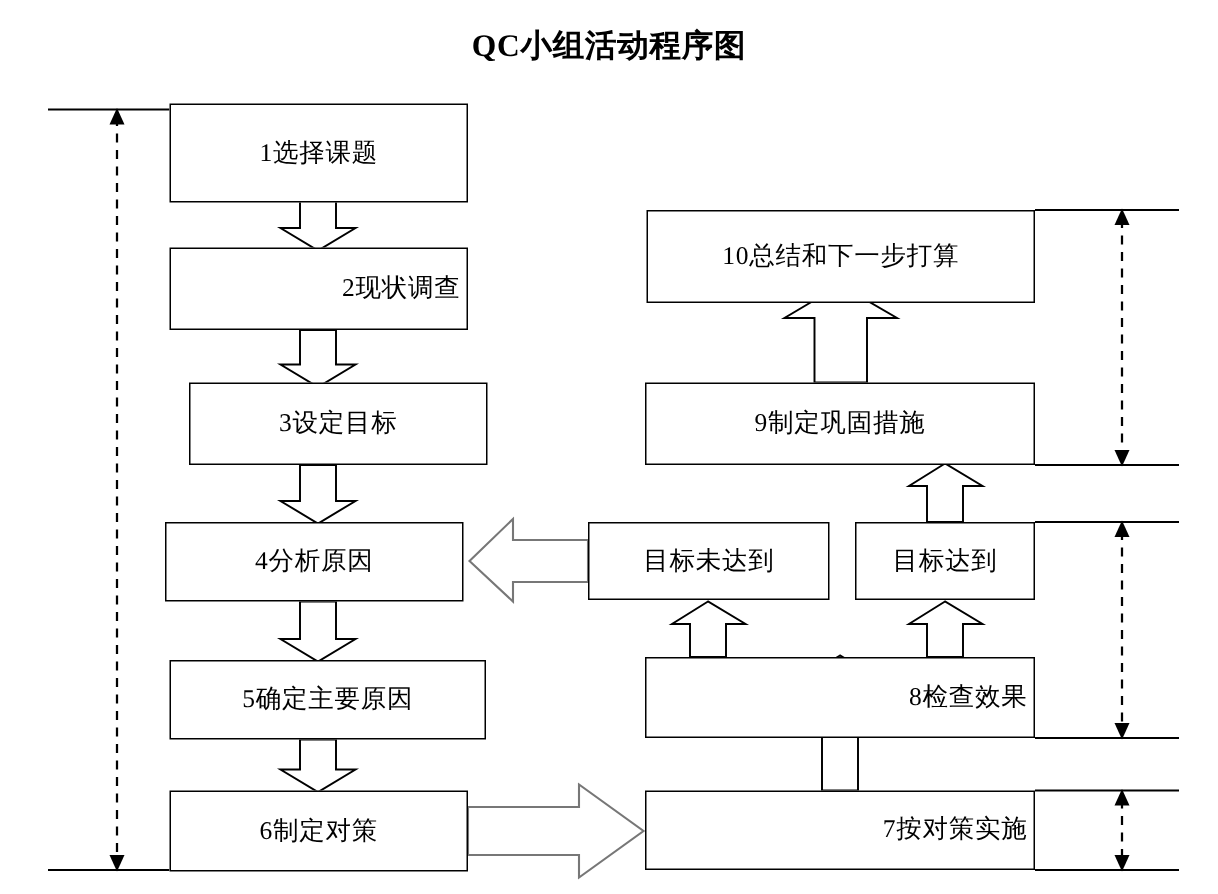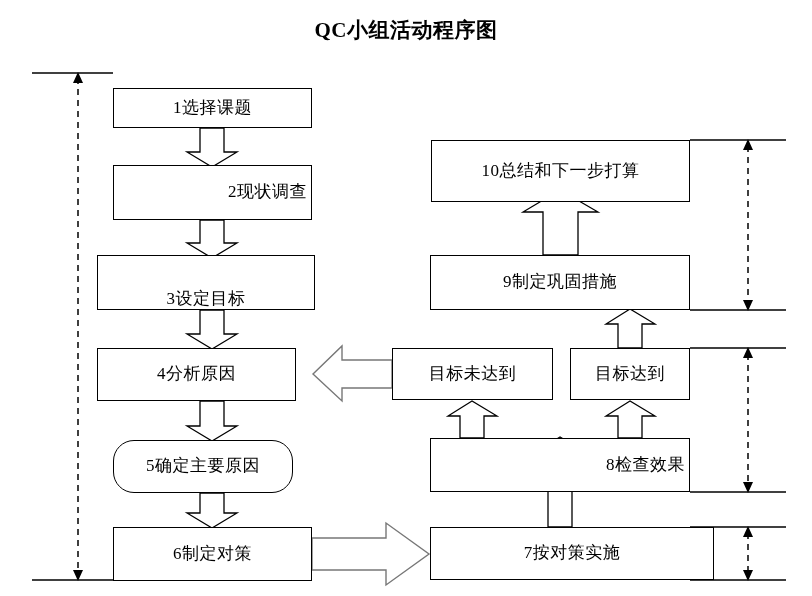"1选择课题" div.node { height: 40px -> 66px; top: 88px -> 69px }
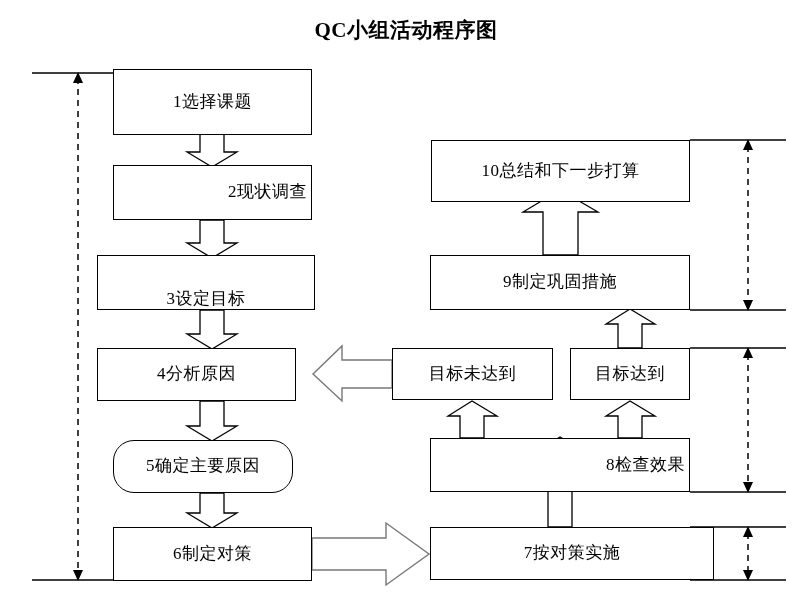"3设定目标" div.node { align-items: flex-end -> none; left: 97px -> 126px; width: 218px -> 199px }
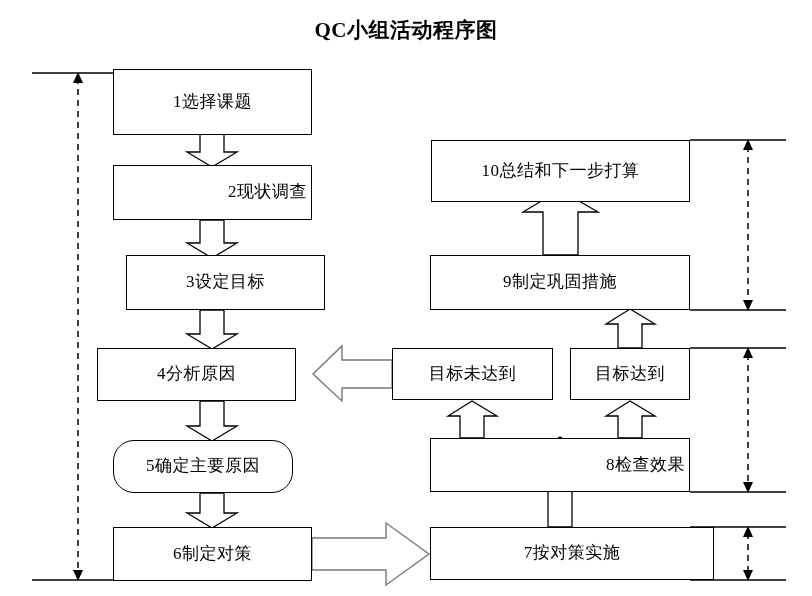"4分析原因" div.node { left: 97px -> 110px }
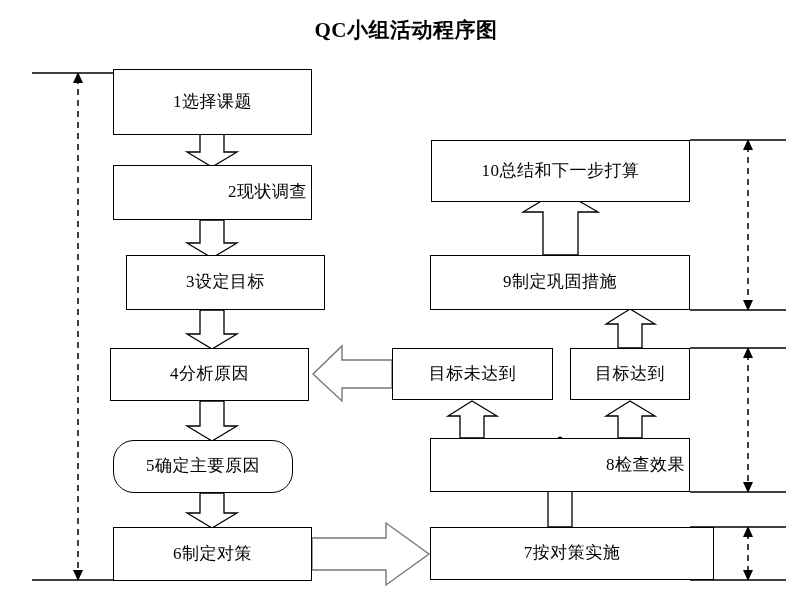"5确定主要原因" div.node { border-radius: 21px -> none; width: 180px -> 211px }
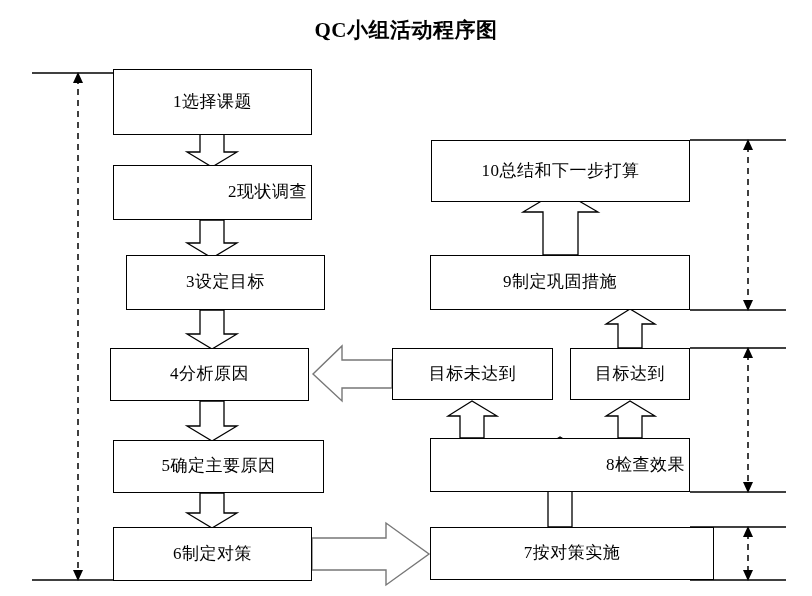"7按对策实施" div.node { justify-content: none -> flex-end; width: 284px -> 260px }
